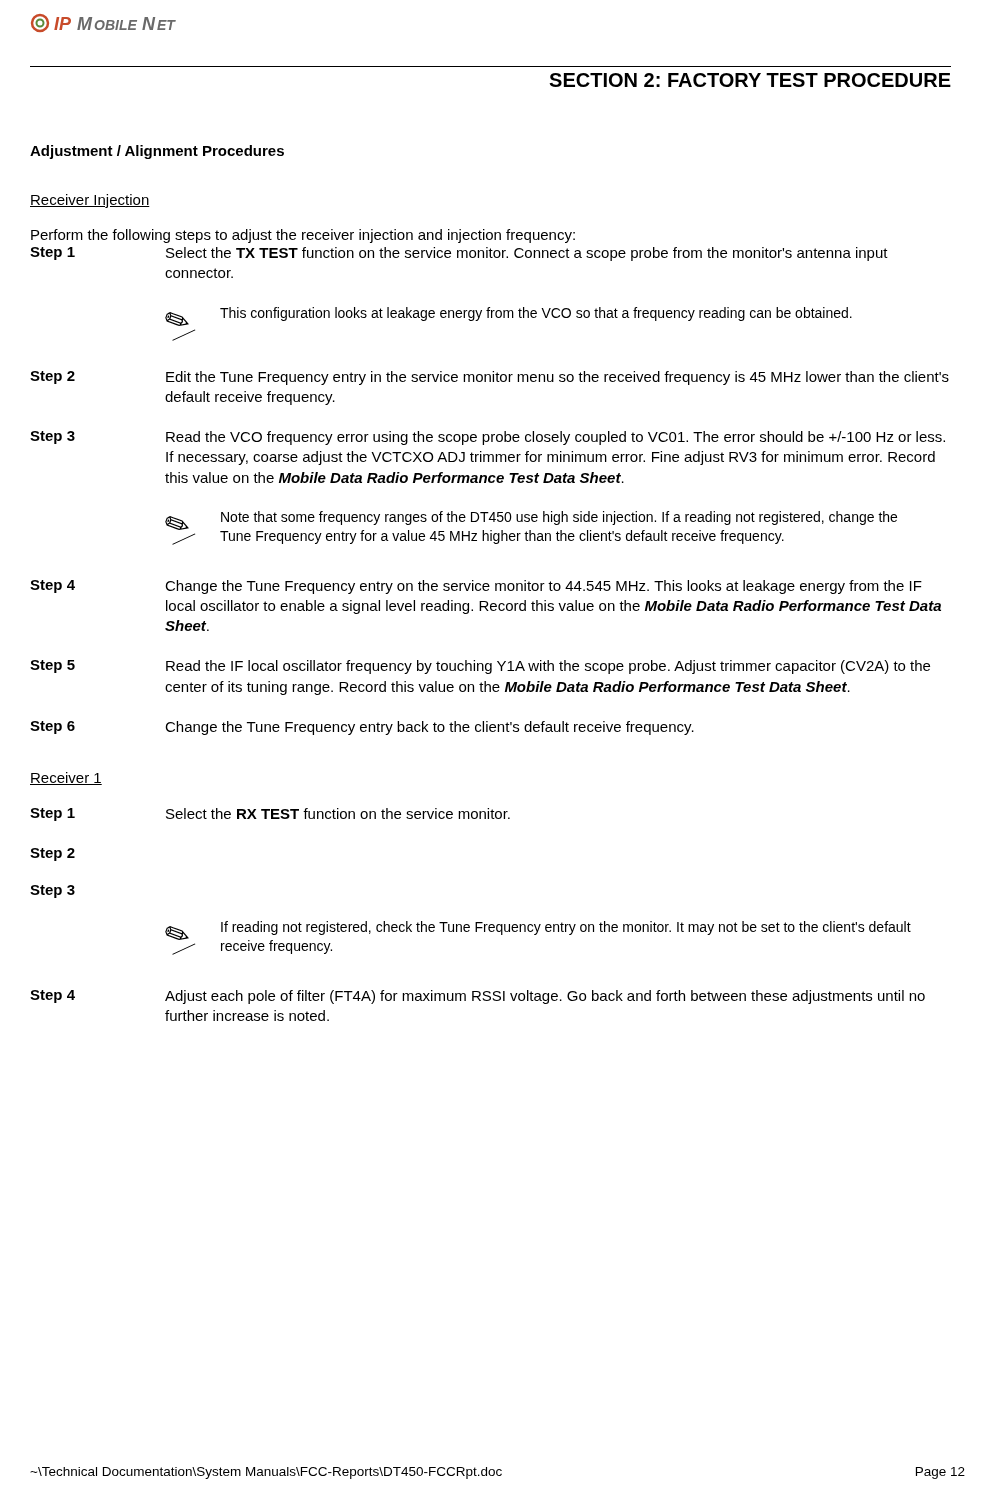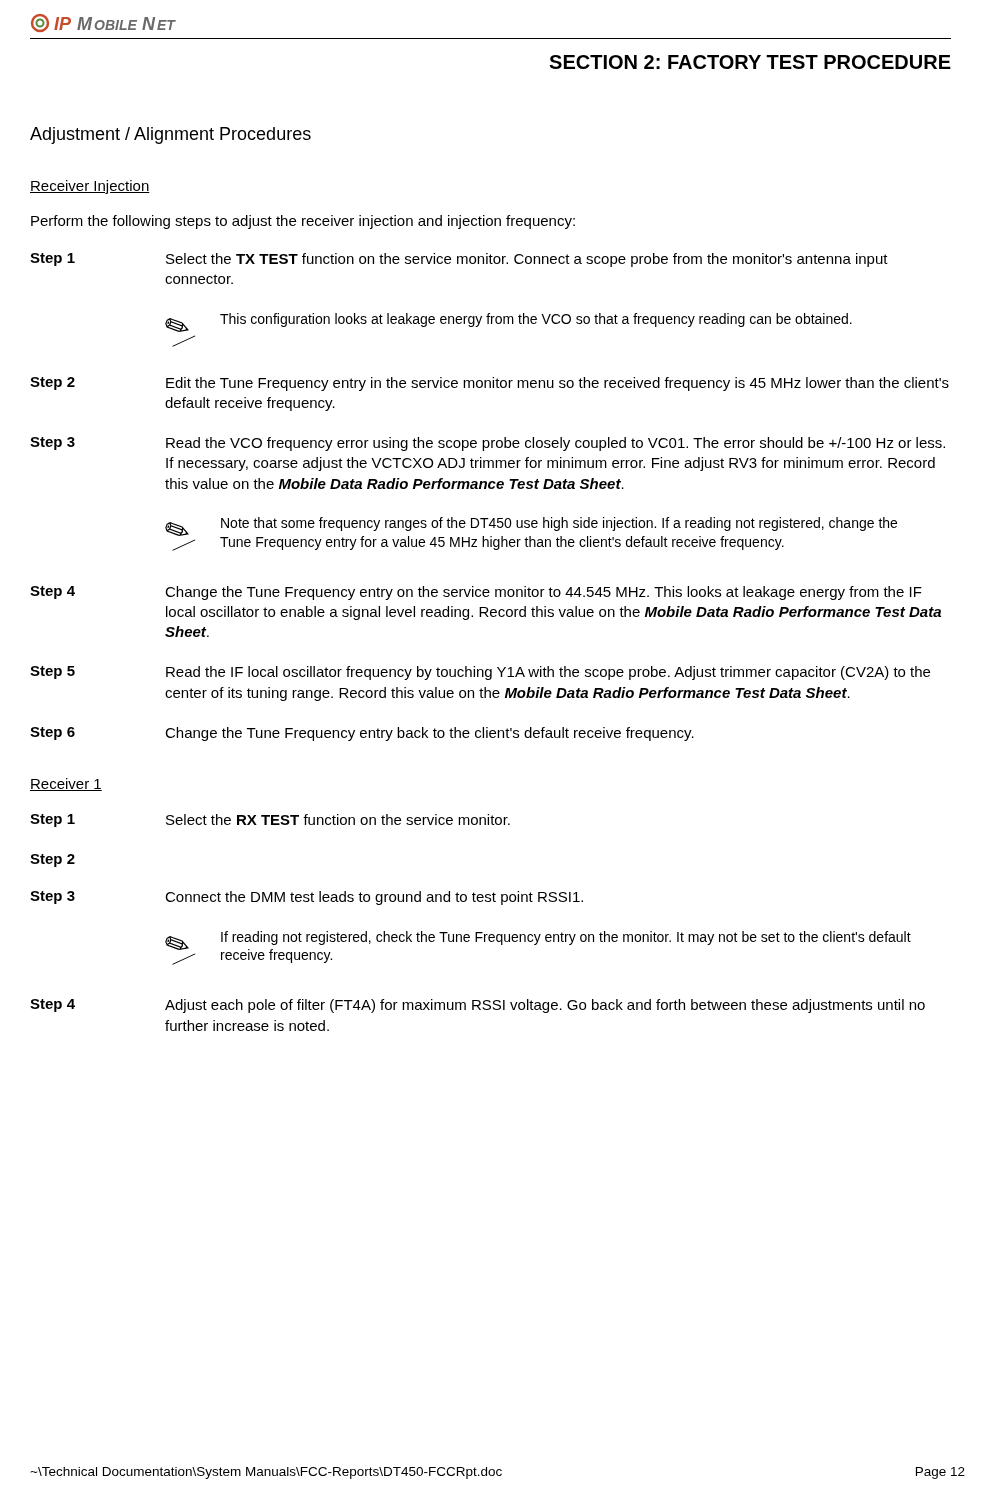"IP" .header { gap: none -> 28px }
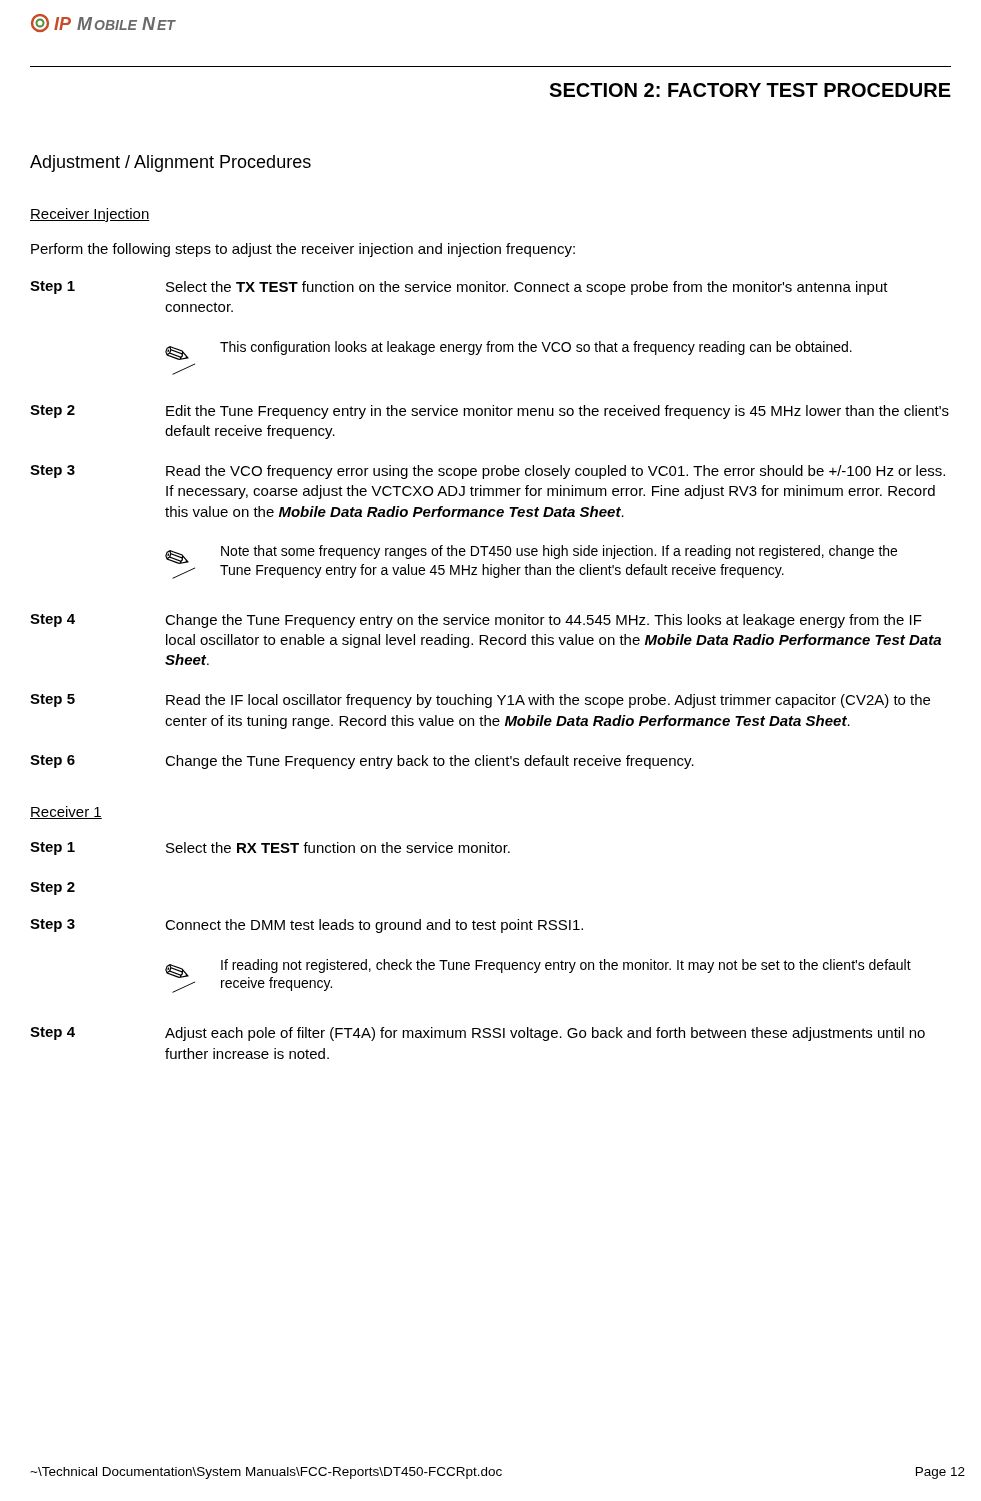"SECTION 2: FACTORY TEST PROCEDURE" .section-title { padding-top: 12px -> 2px }
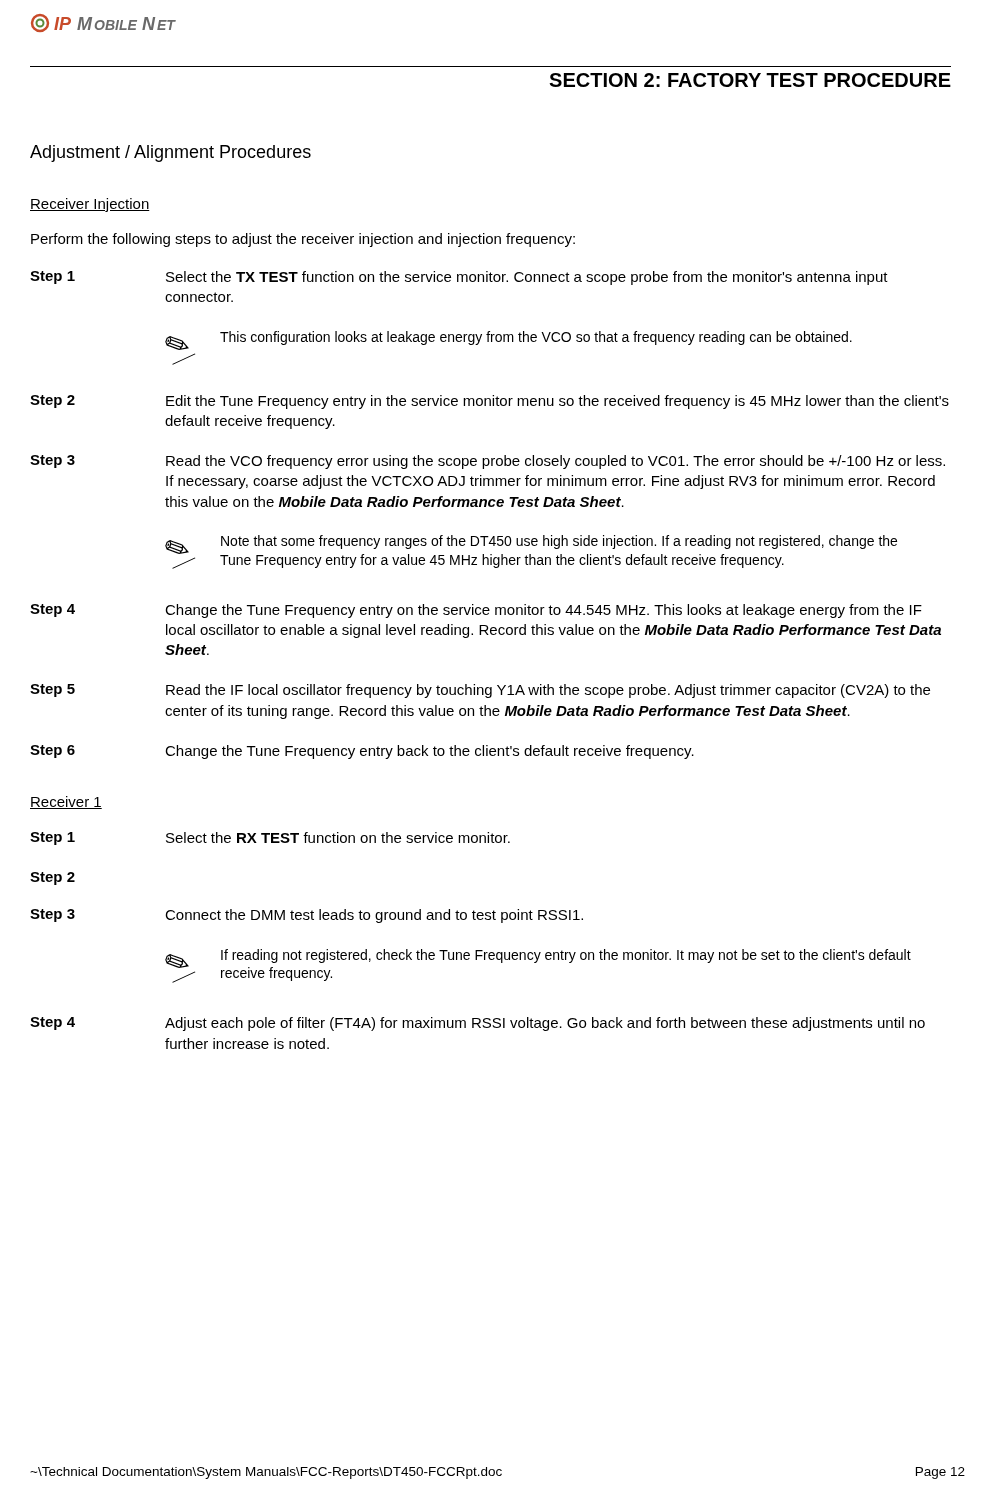"Adjustment / Alignment Procedures" .section-heading { font-size: 18px -> 15px; font-weight: normal -> bold }
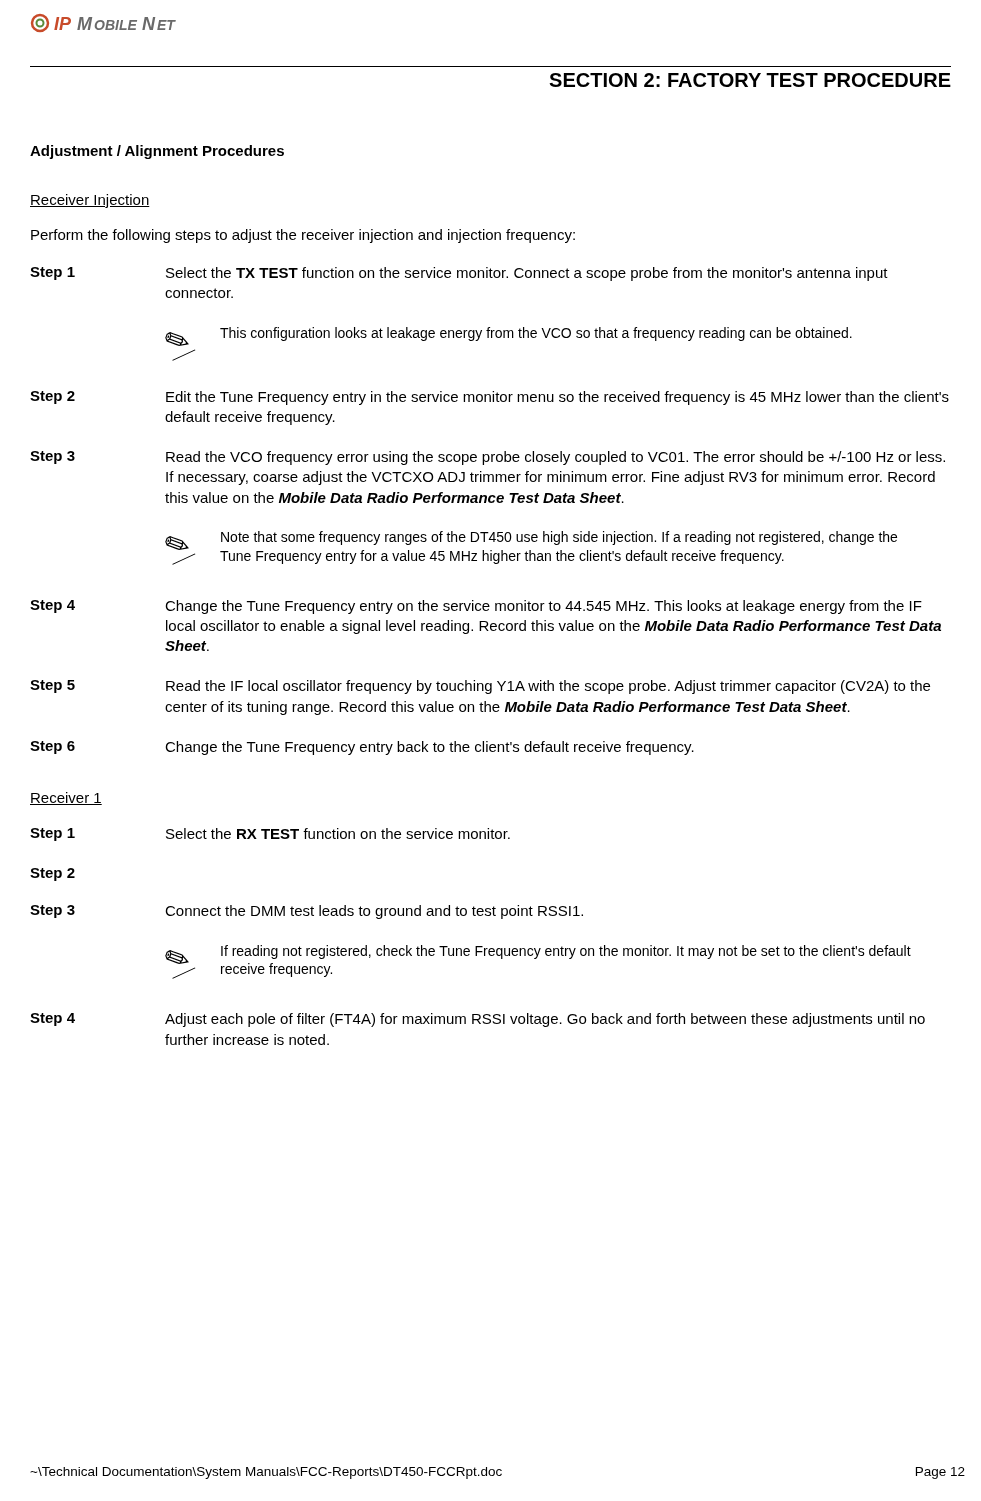"Perform the following steps to" .intro { margin-bottom: 20px -> none }
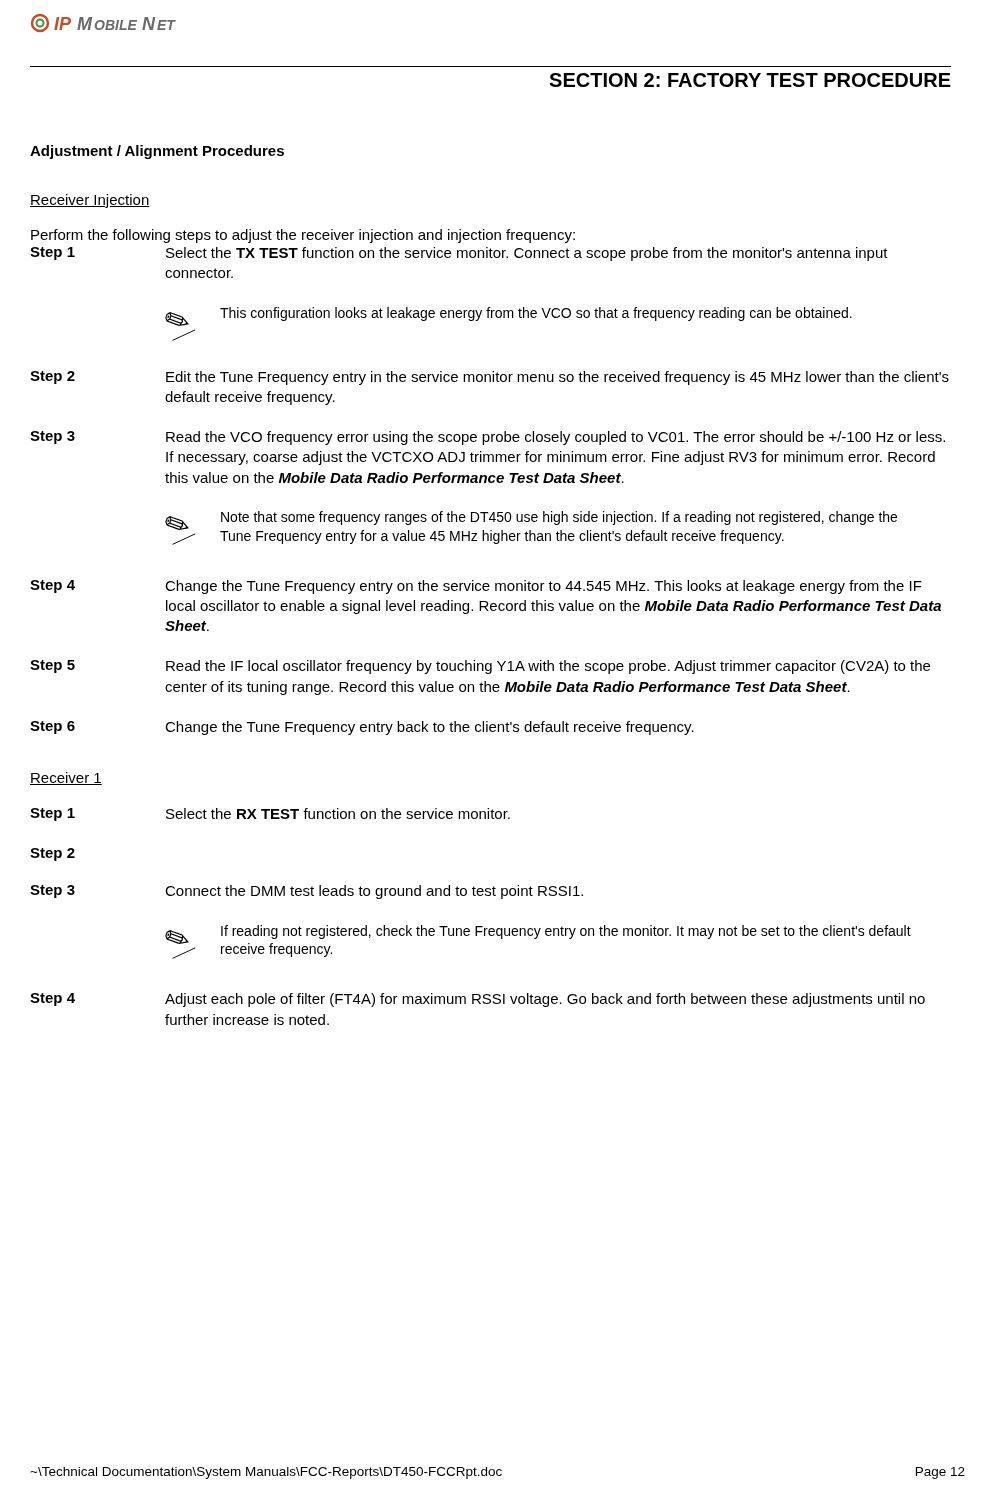"Connect the DMM test leads" div.step-body { html: <div>Connect the DMM test leads to ground and to test point RSSI1.</div> -> none }
